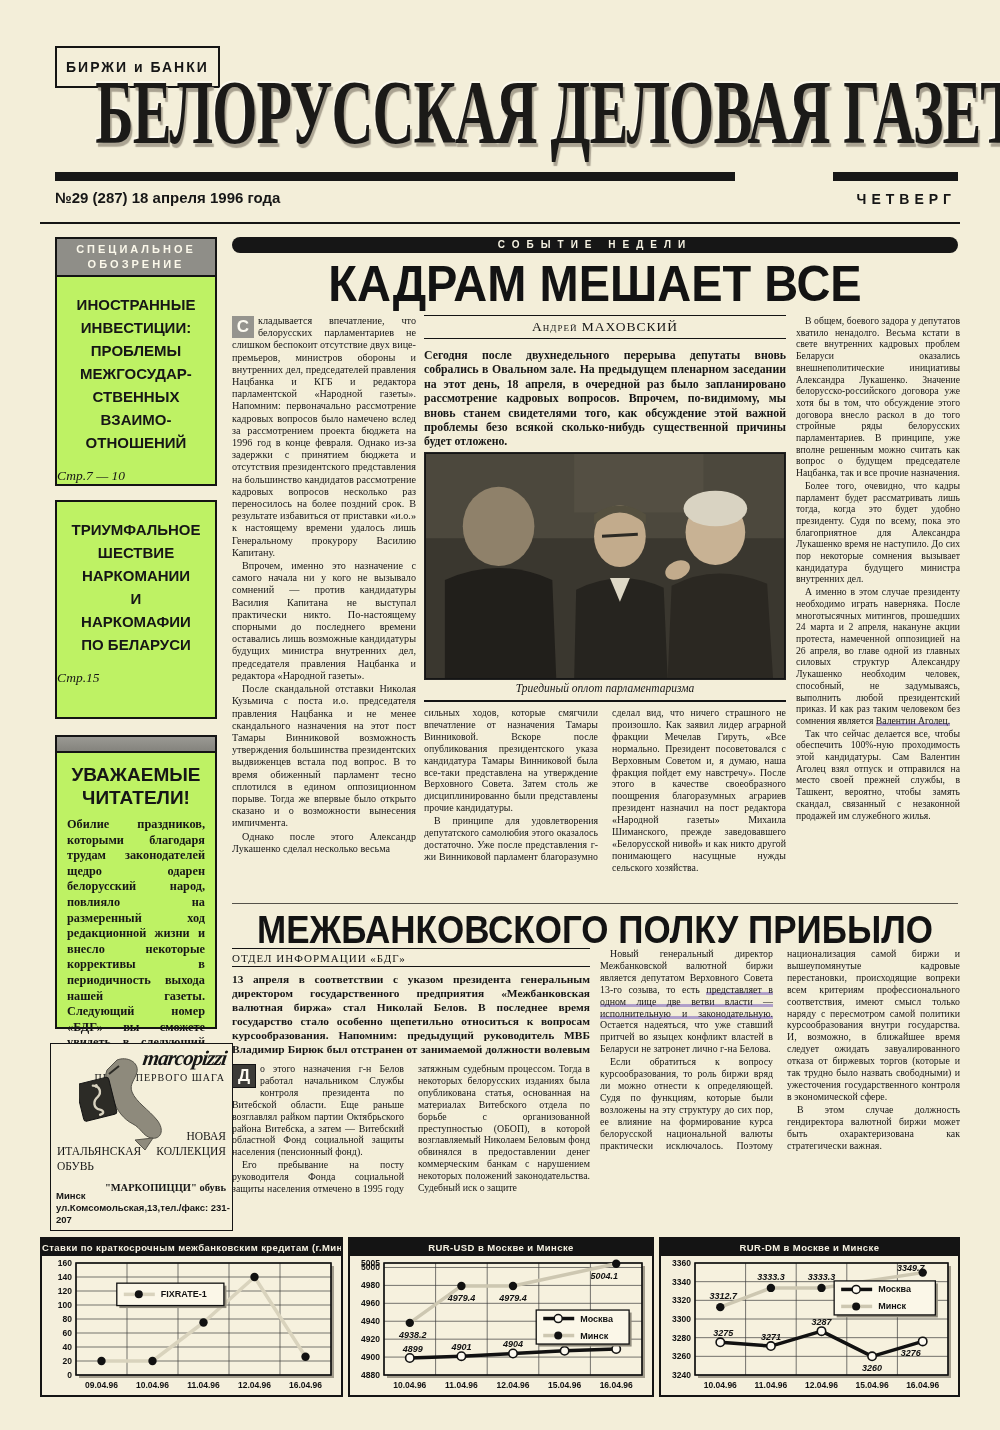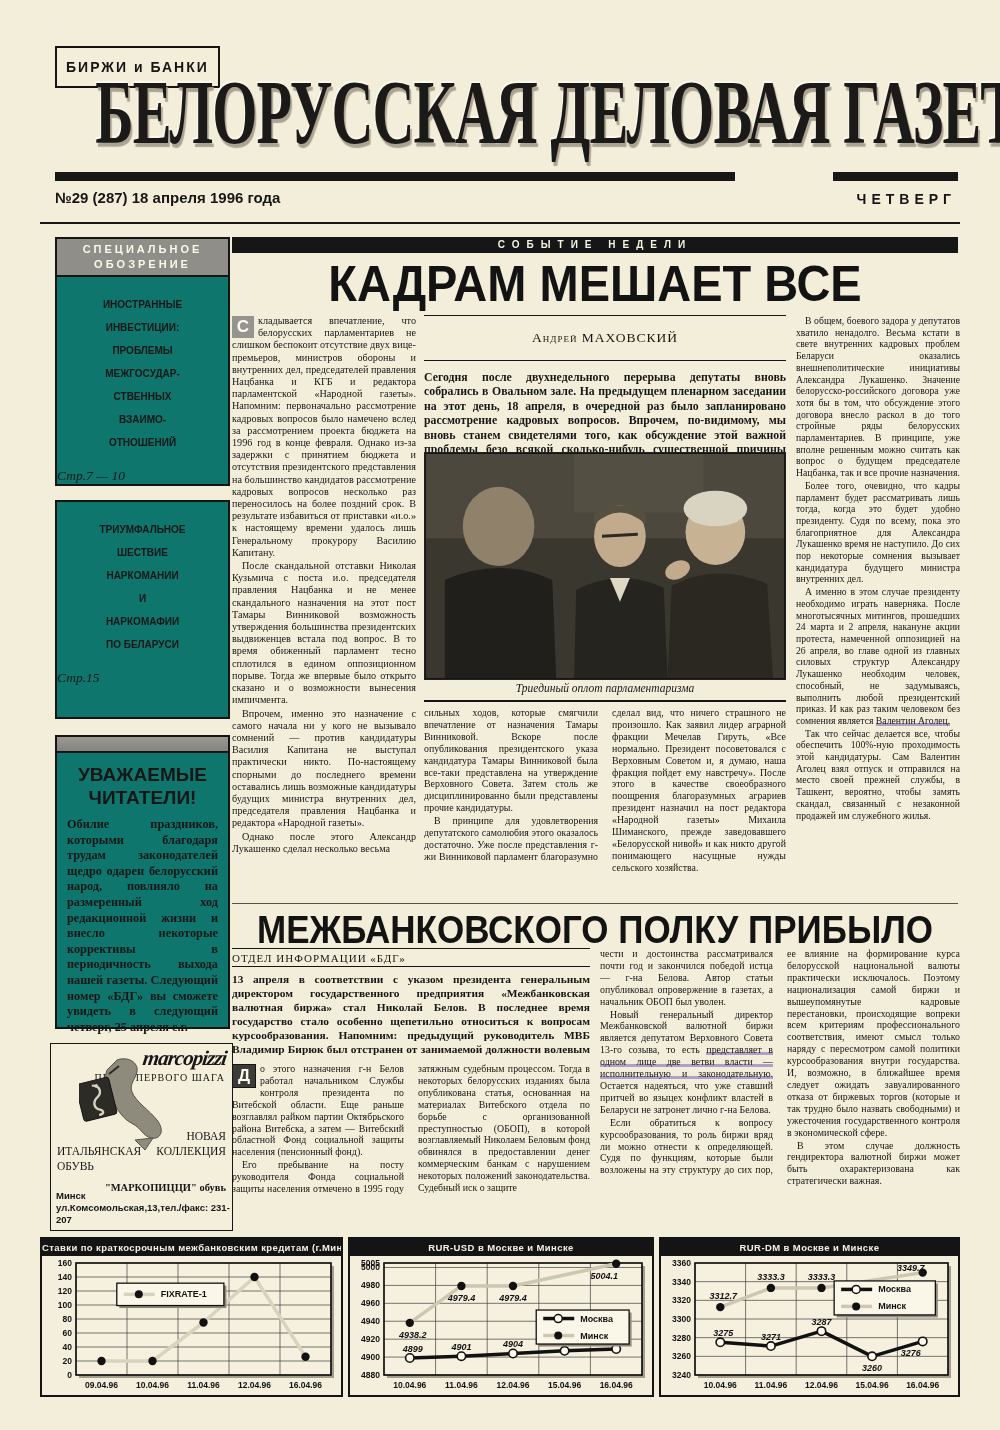"СПЕЦИАЛЬНОЕ" .railbox { background: #0f766e -> #bef264; width: 175px -> 162px }
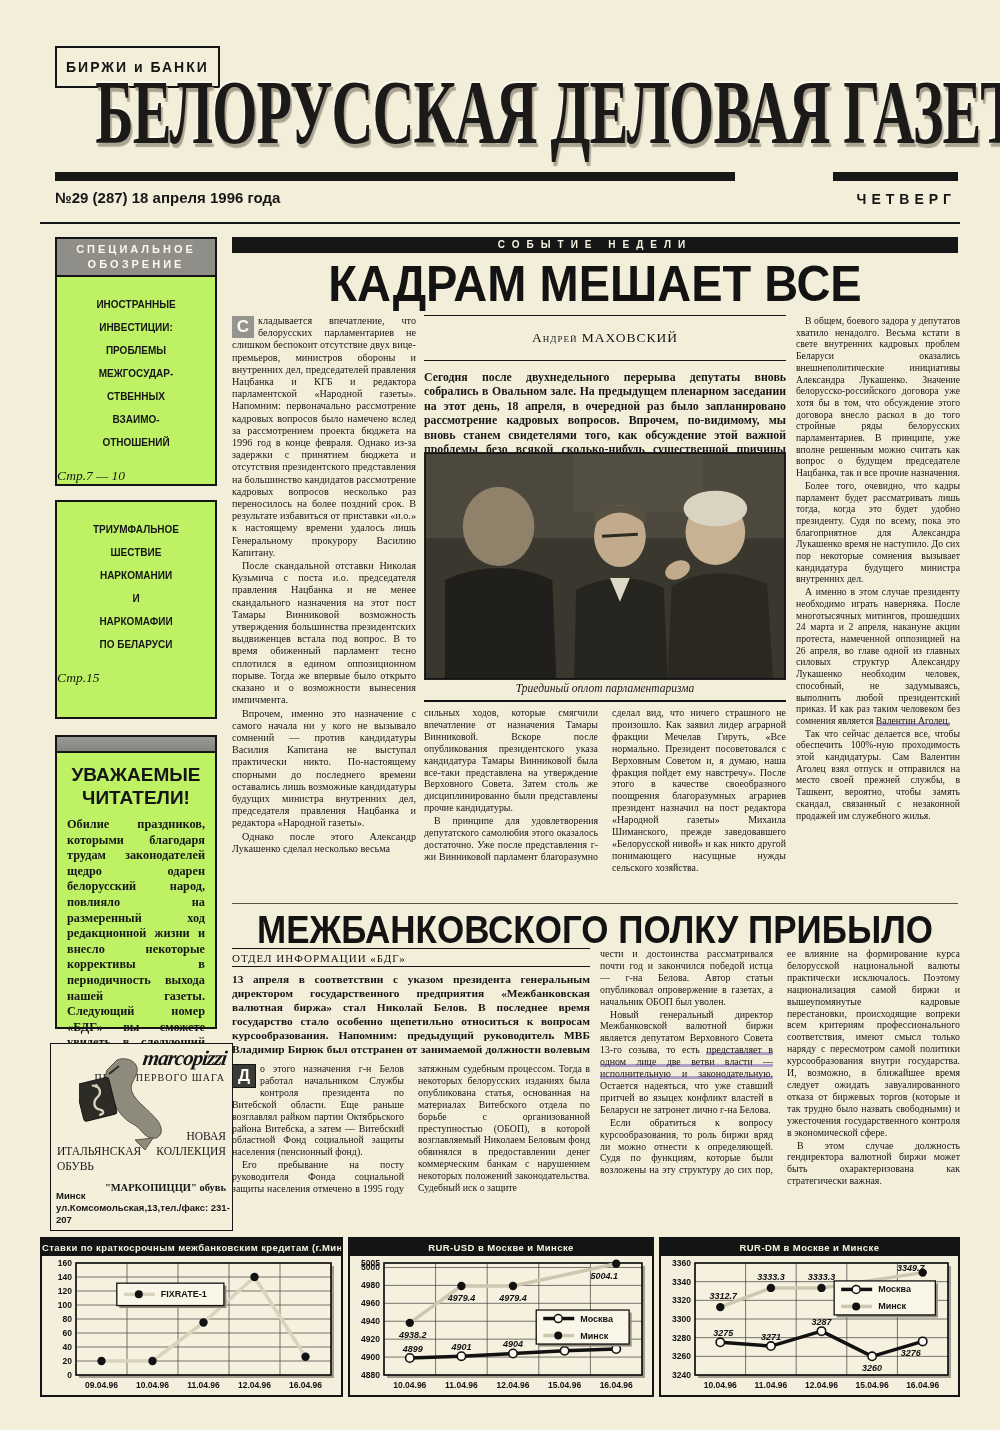"СОБЫТИЕ НЕДЕЛИ" .eventbar { border-radius: none -> 8px }
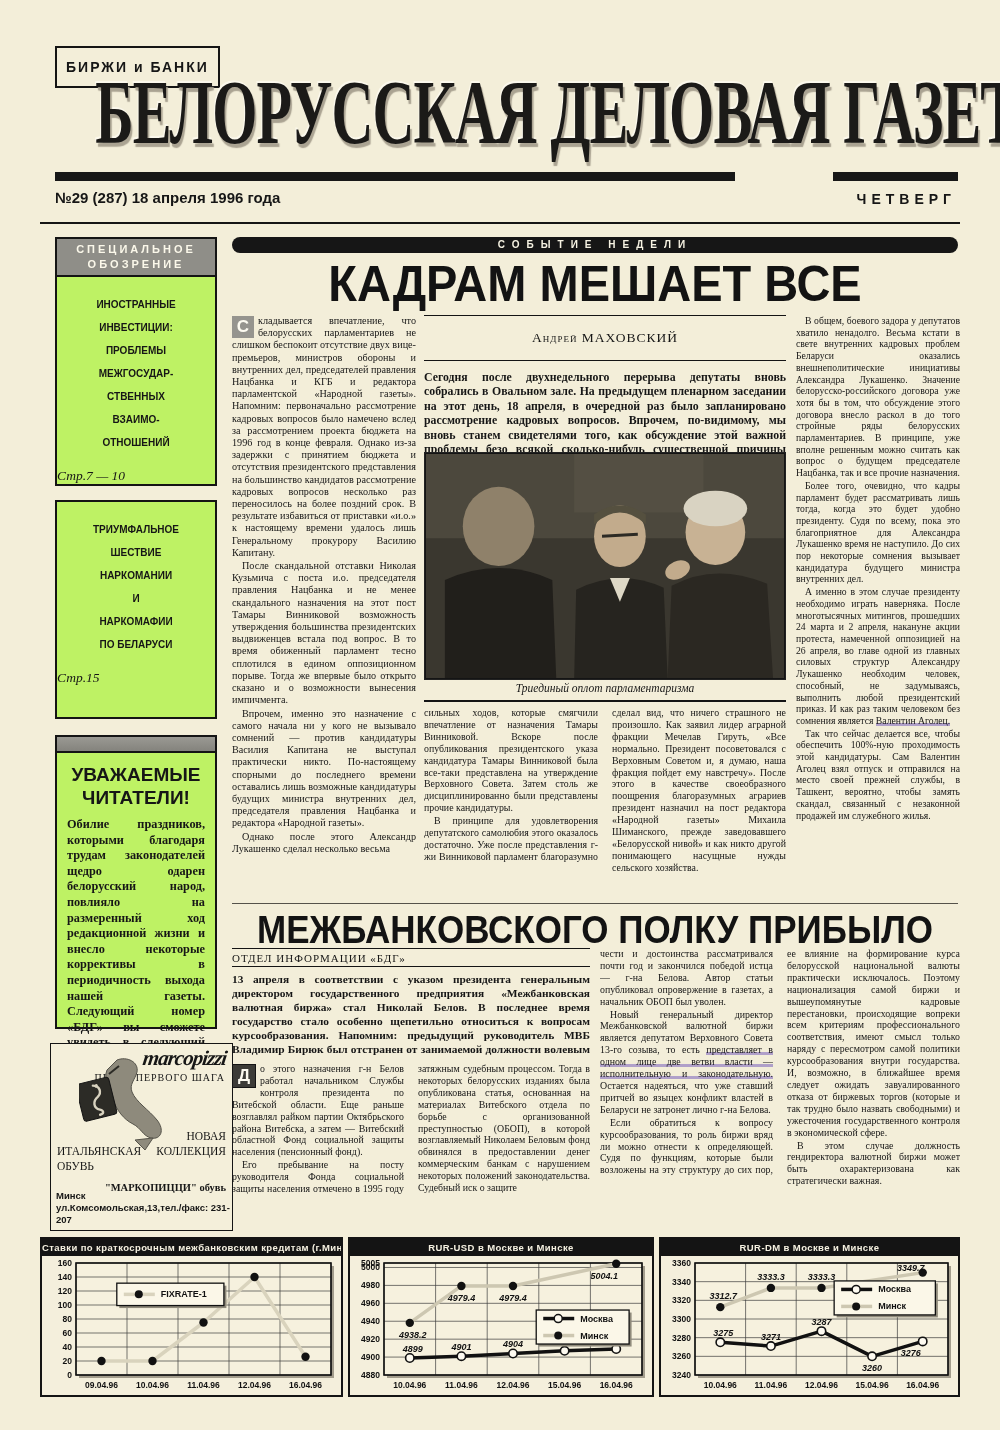"ИНОСТРАННЫЕ" .railtitle { font-size: 10px -> 15px }
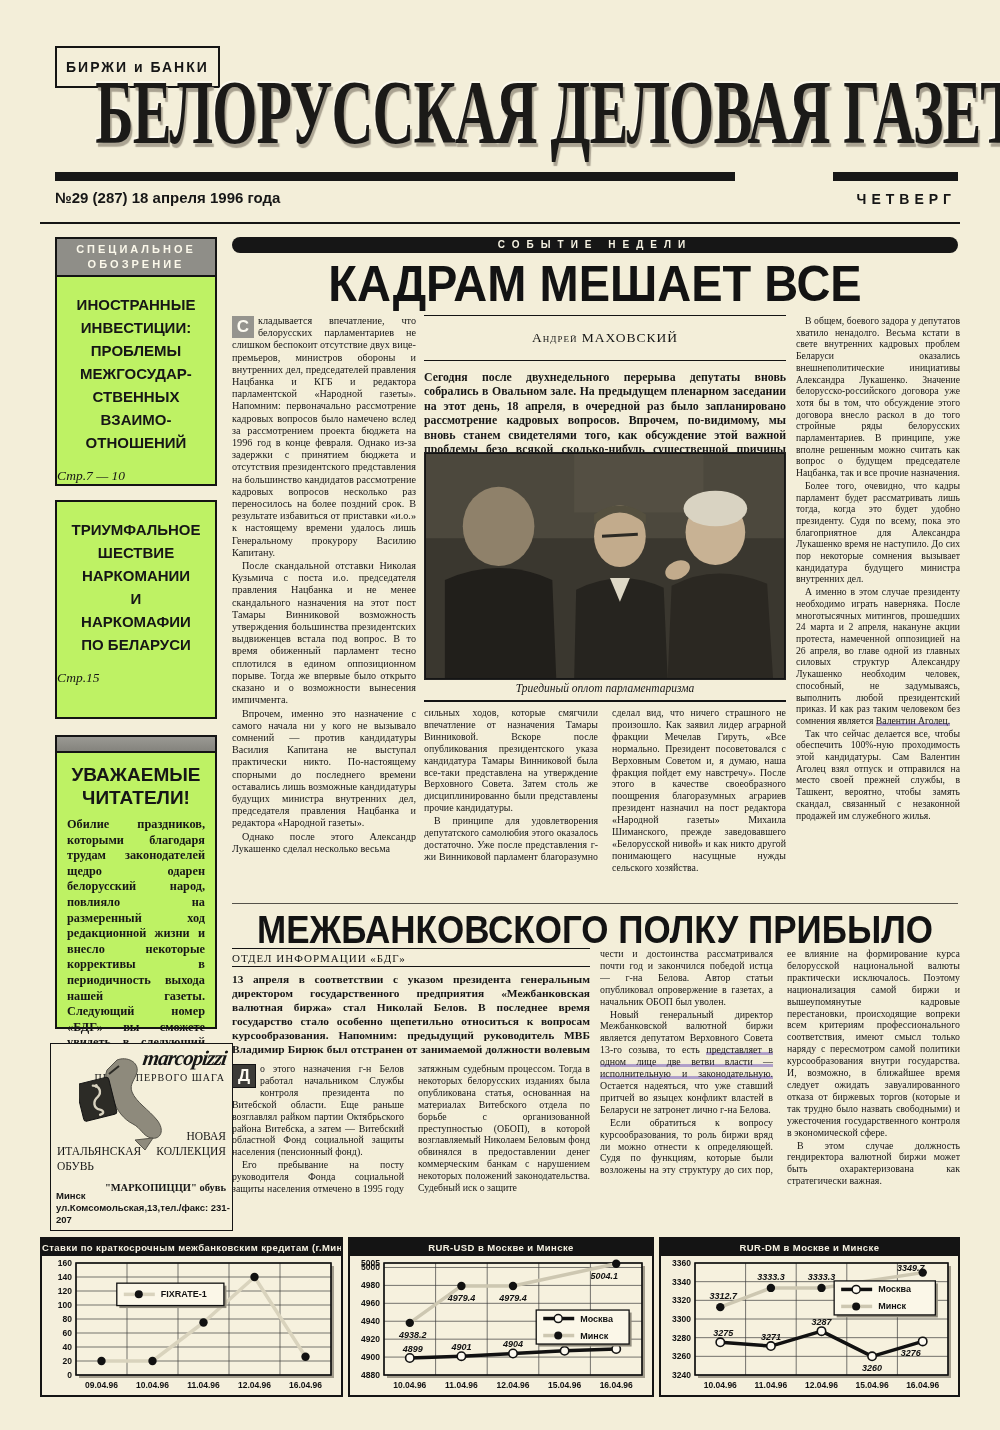"Андрей МАХОВСКИЙ" .byline { padding: 14px 0 -> 3px 0 }
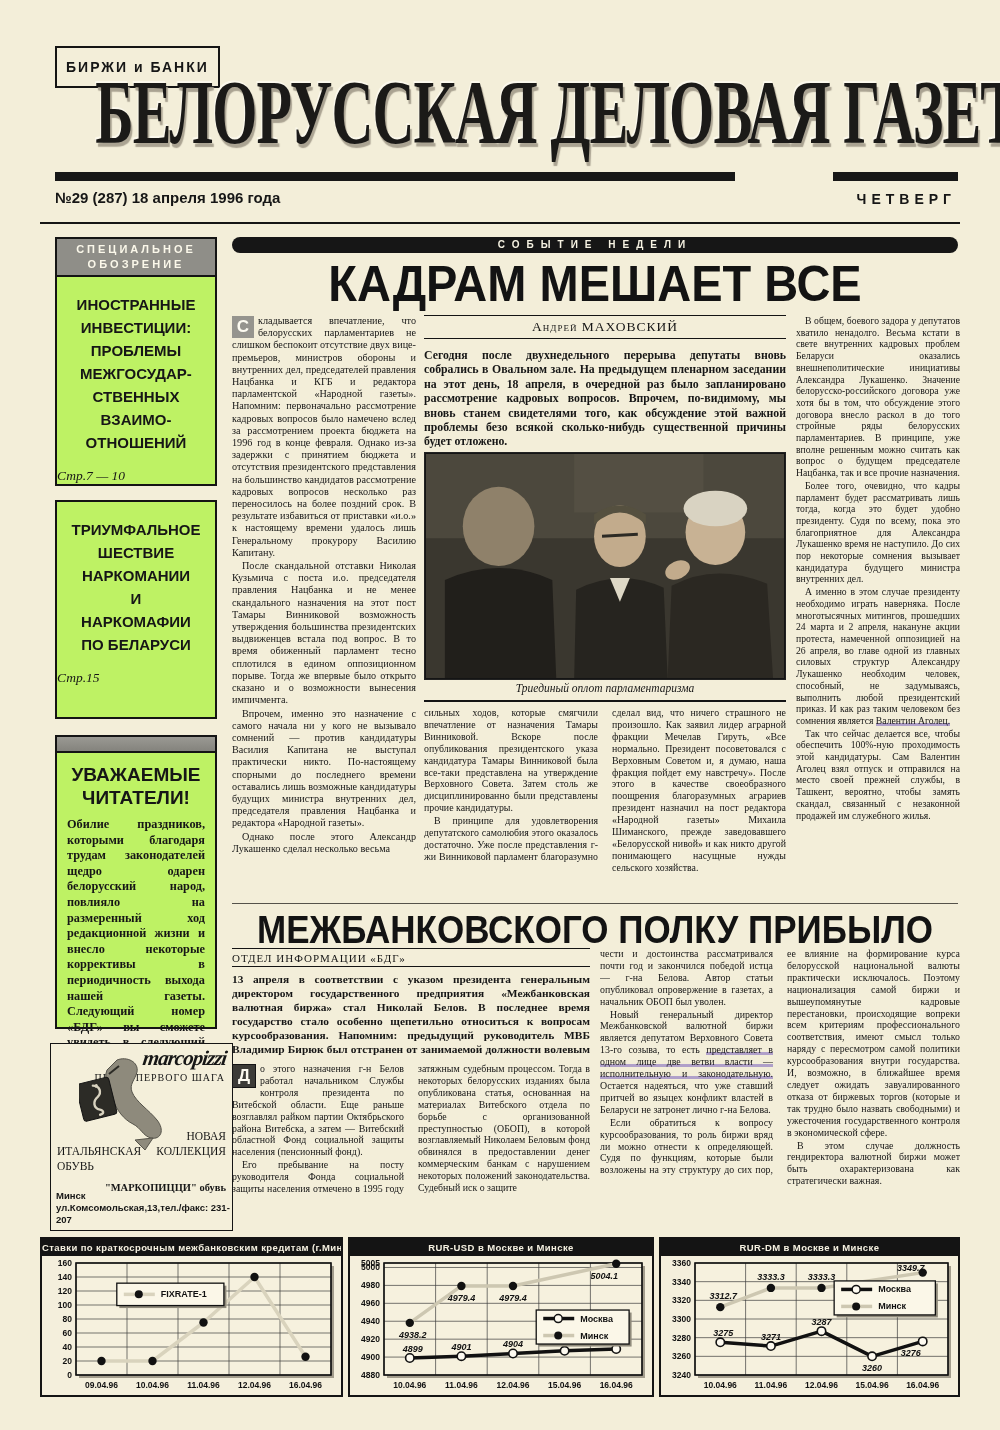"После скандальной отставки Николая" p { order: before "Впрочем, именно это назначение с" -> after "Впрочем, именно это назначение с" }
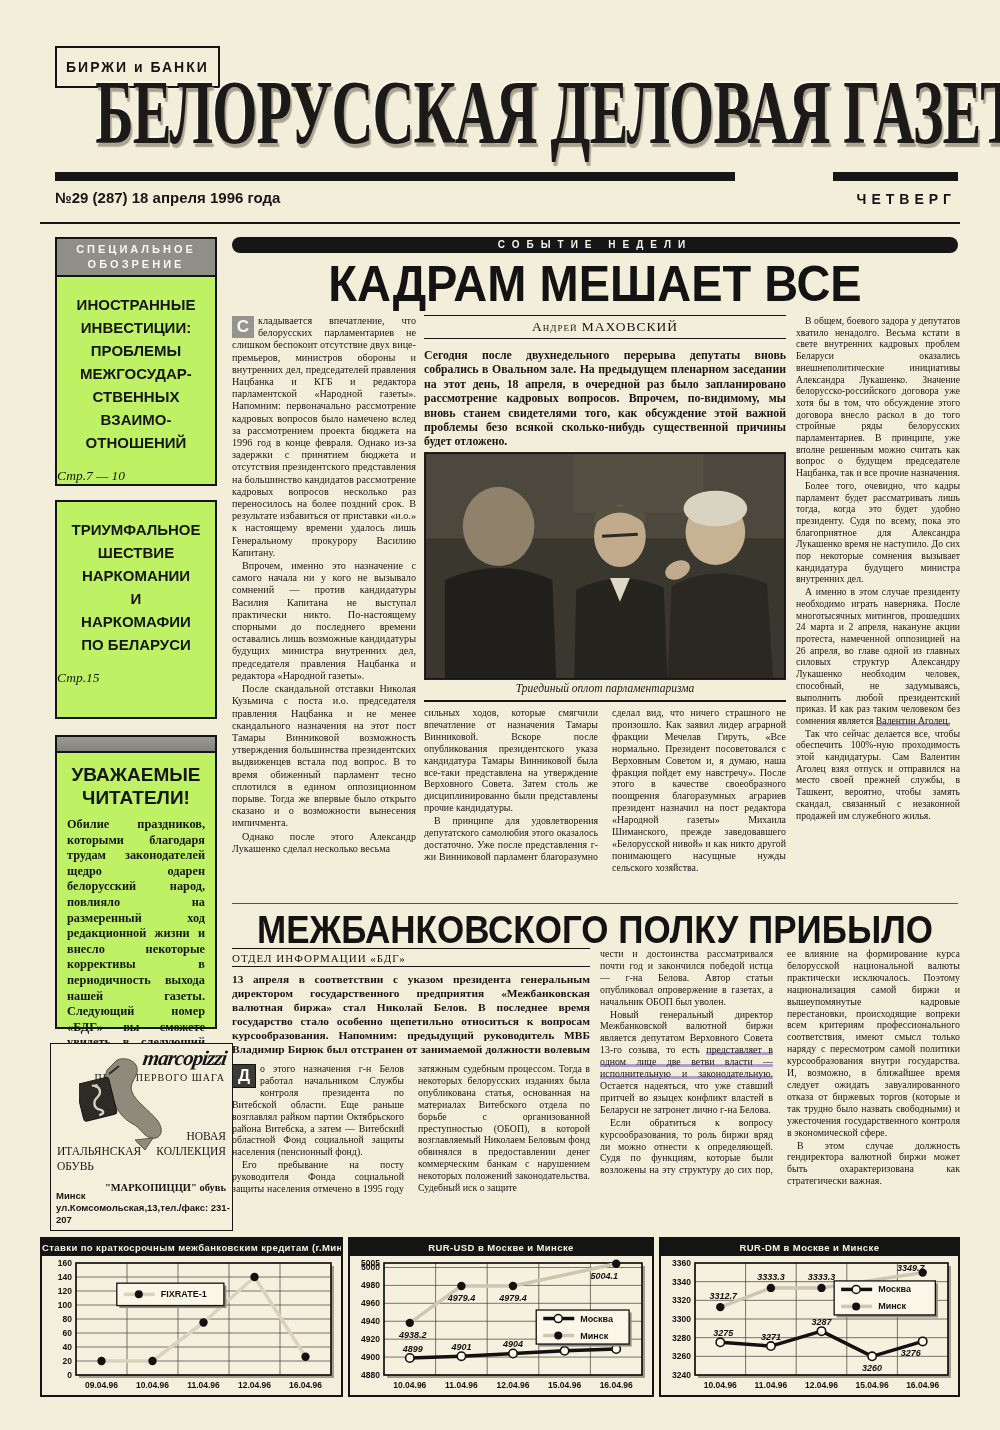"чести и достоинства рассматривался почти" p.noind { html: <p>чести и достоинства рассматривался почти год и закончился победой истца — г-на Белова. Автор статьи опубликовал опровержение в газетах, а начальник ОБОП был уволен.</p> -> none }
